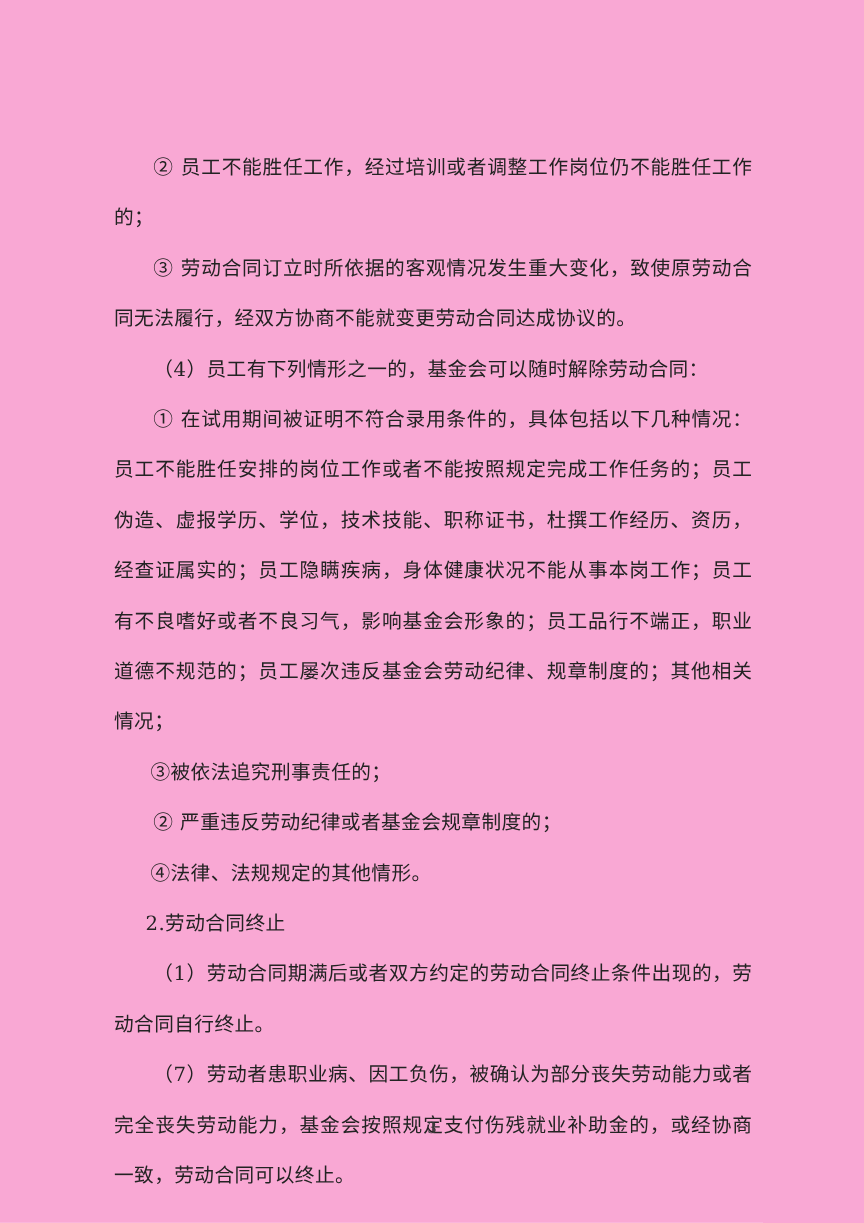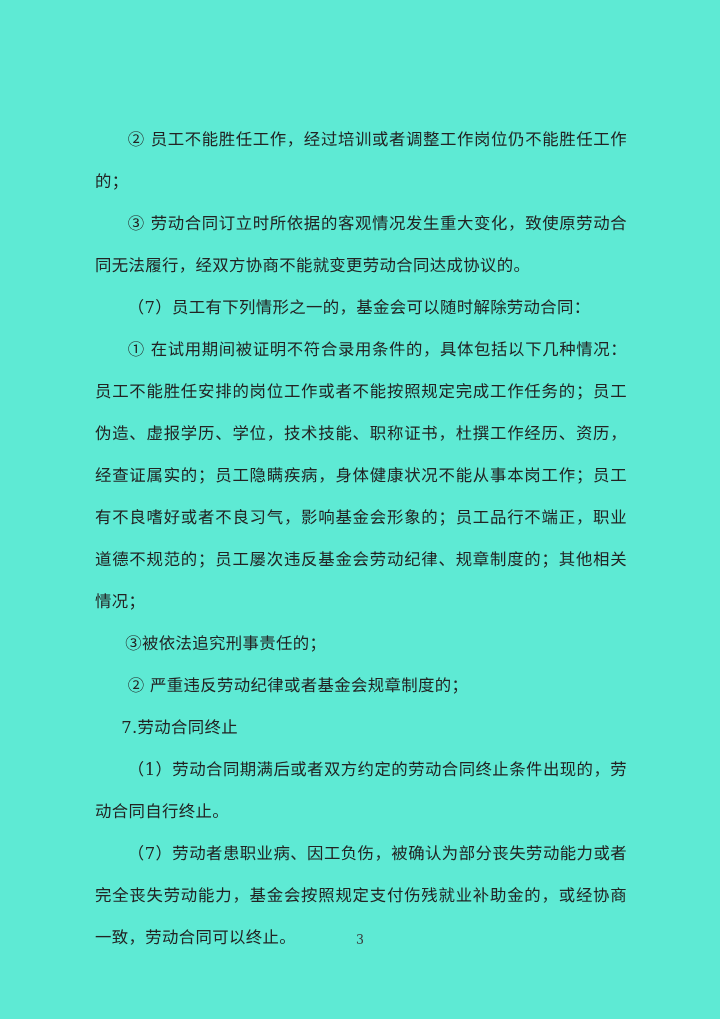"② 员工不能胜任工作，经过培训或者调整工作岗位仍不能胜任工作的；" .page { background: #5eead4 -> #f9a8d4 }
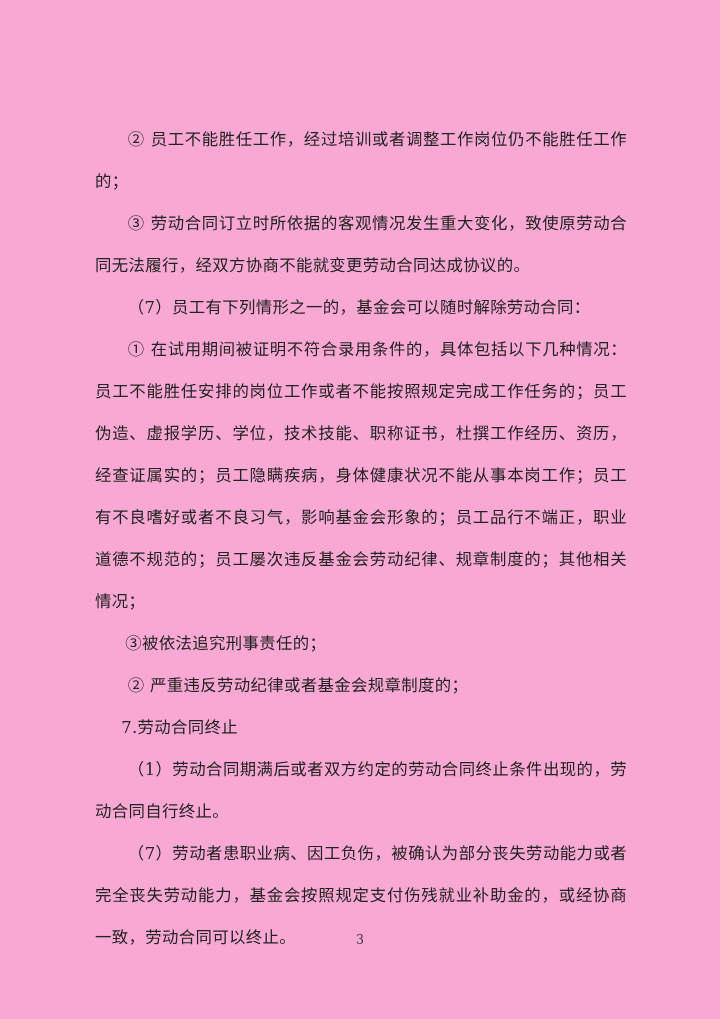"（7）员工有下列情形之一的，基金会可以随时解除劳动合同：" p.para { text: 7 -> 4 }
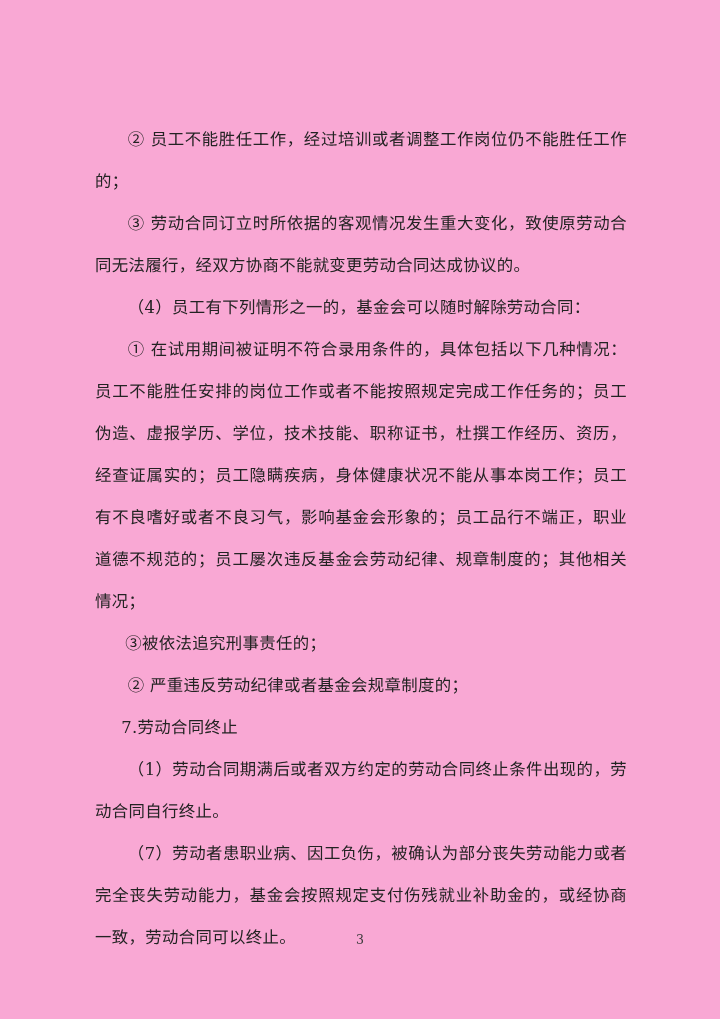"④法律、法规规定的其他情形。" p.para { html: none -> <p>④法律、法规规定的其他情形。</p> }
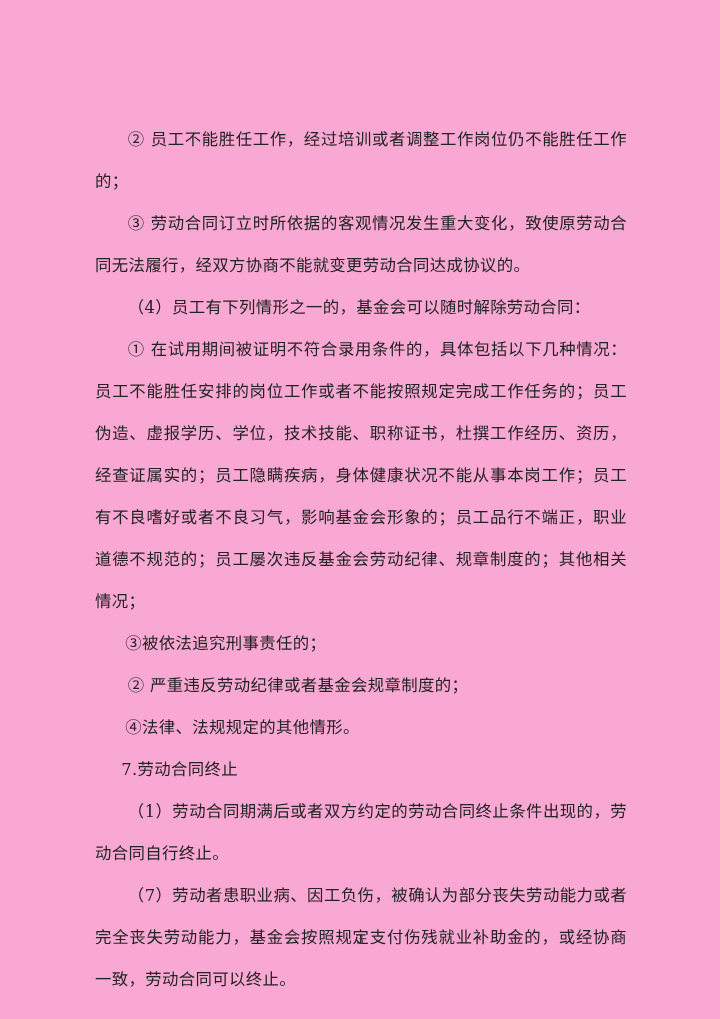"7.劳动合同终止" p.para { text: 7 -> 2 }
